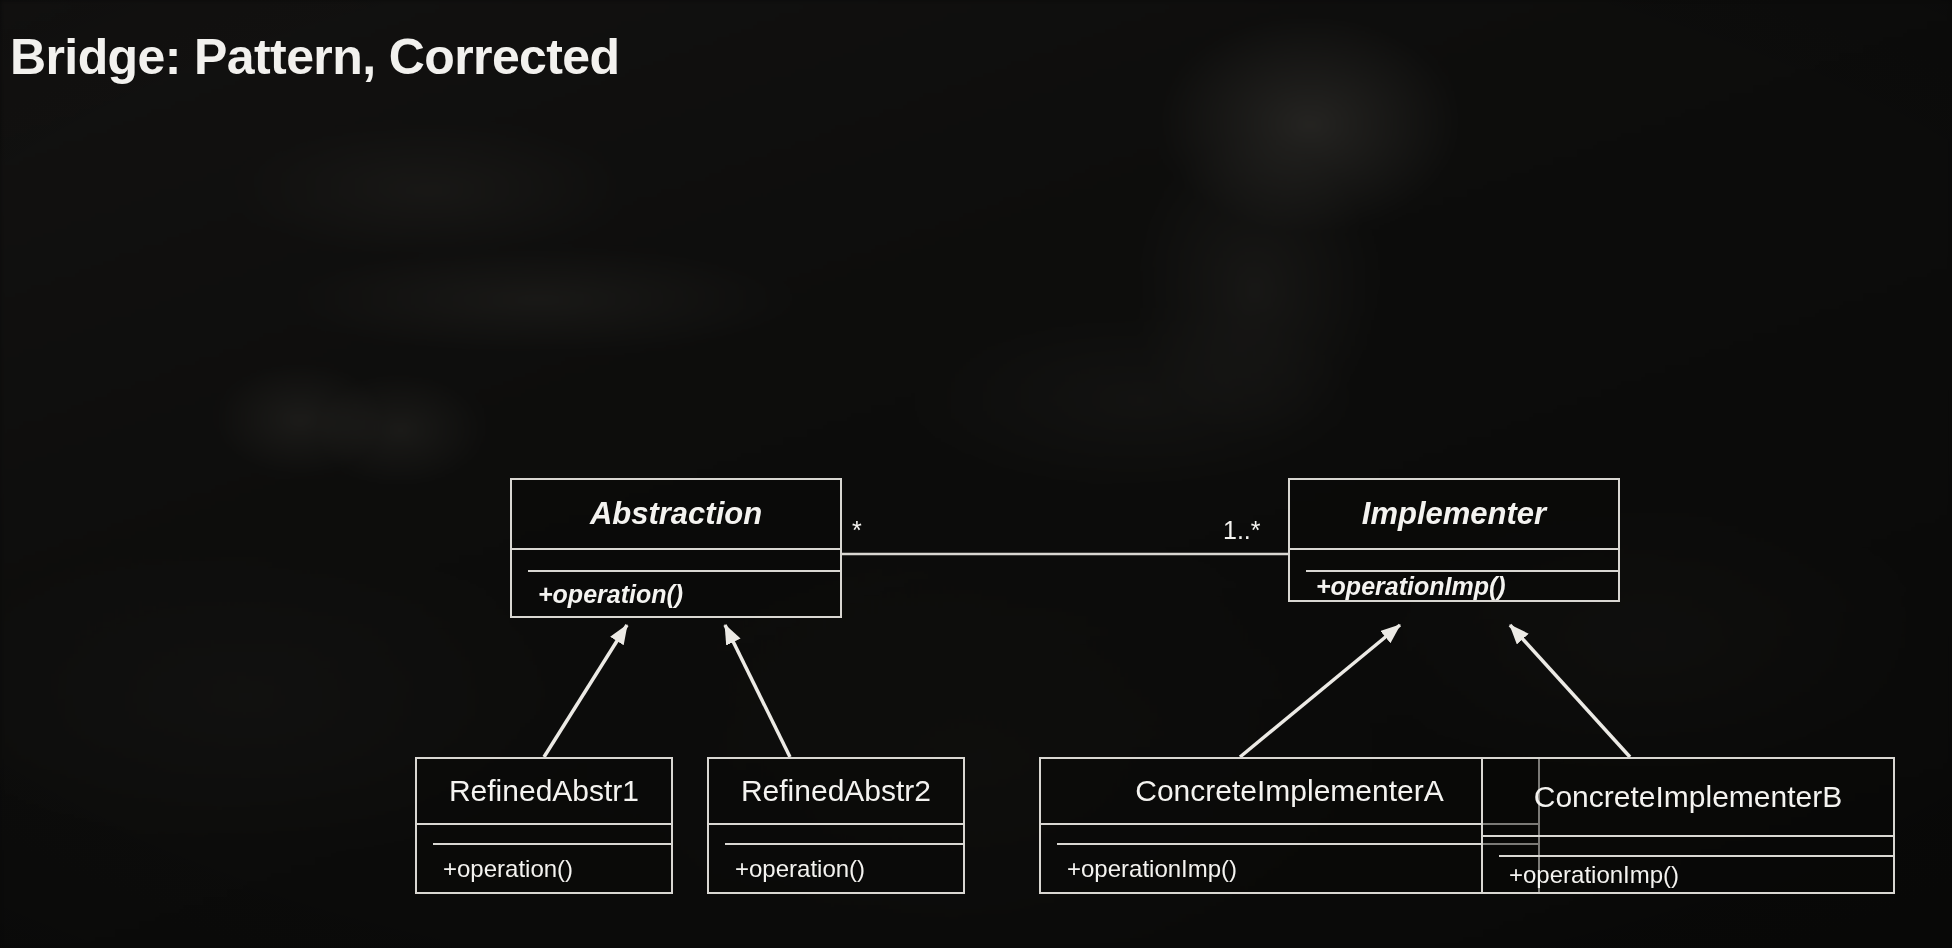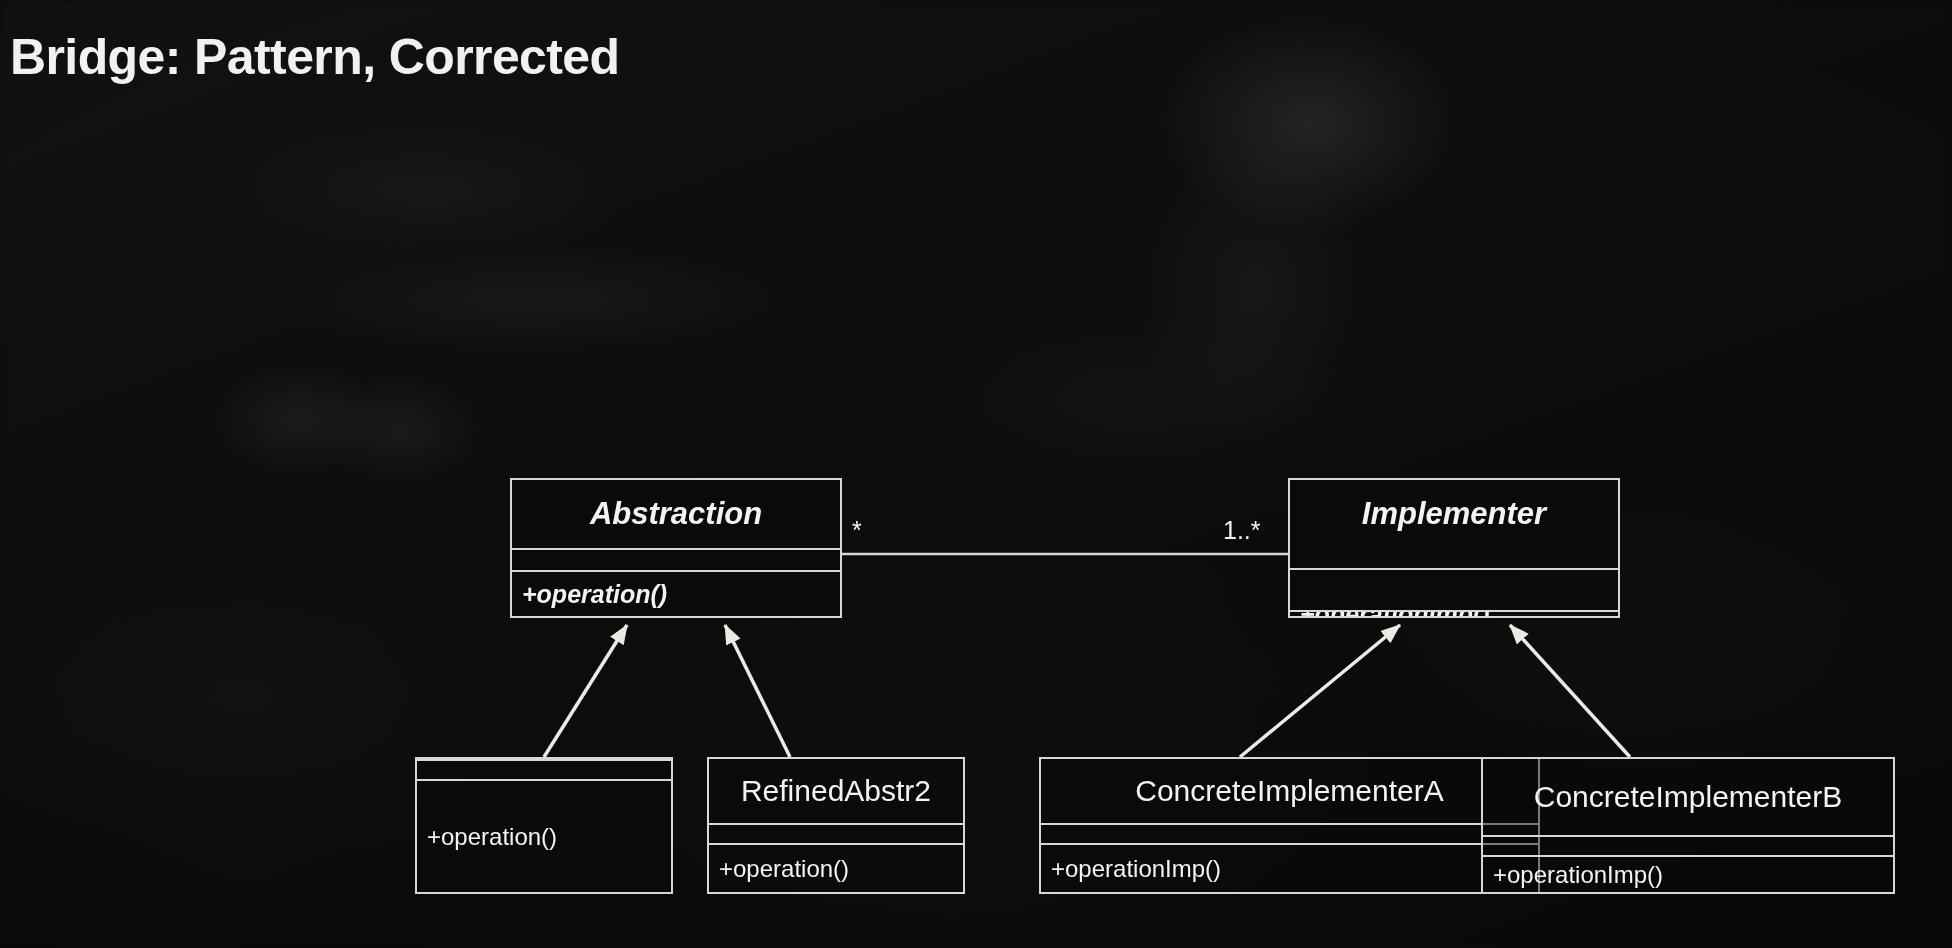"Implementer" div.umlbox { gap: 20px -> none; height: 140px -> 124px }
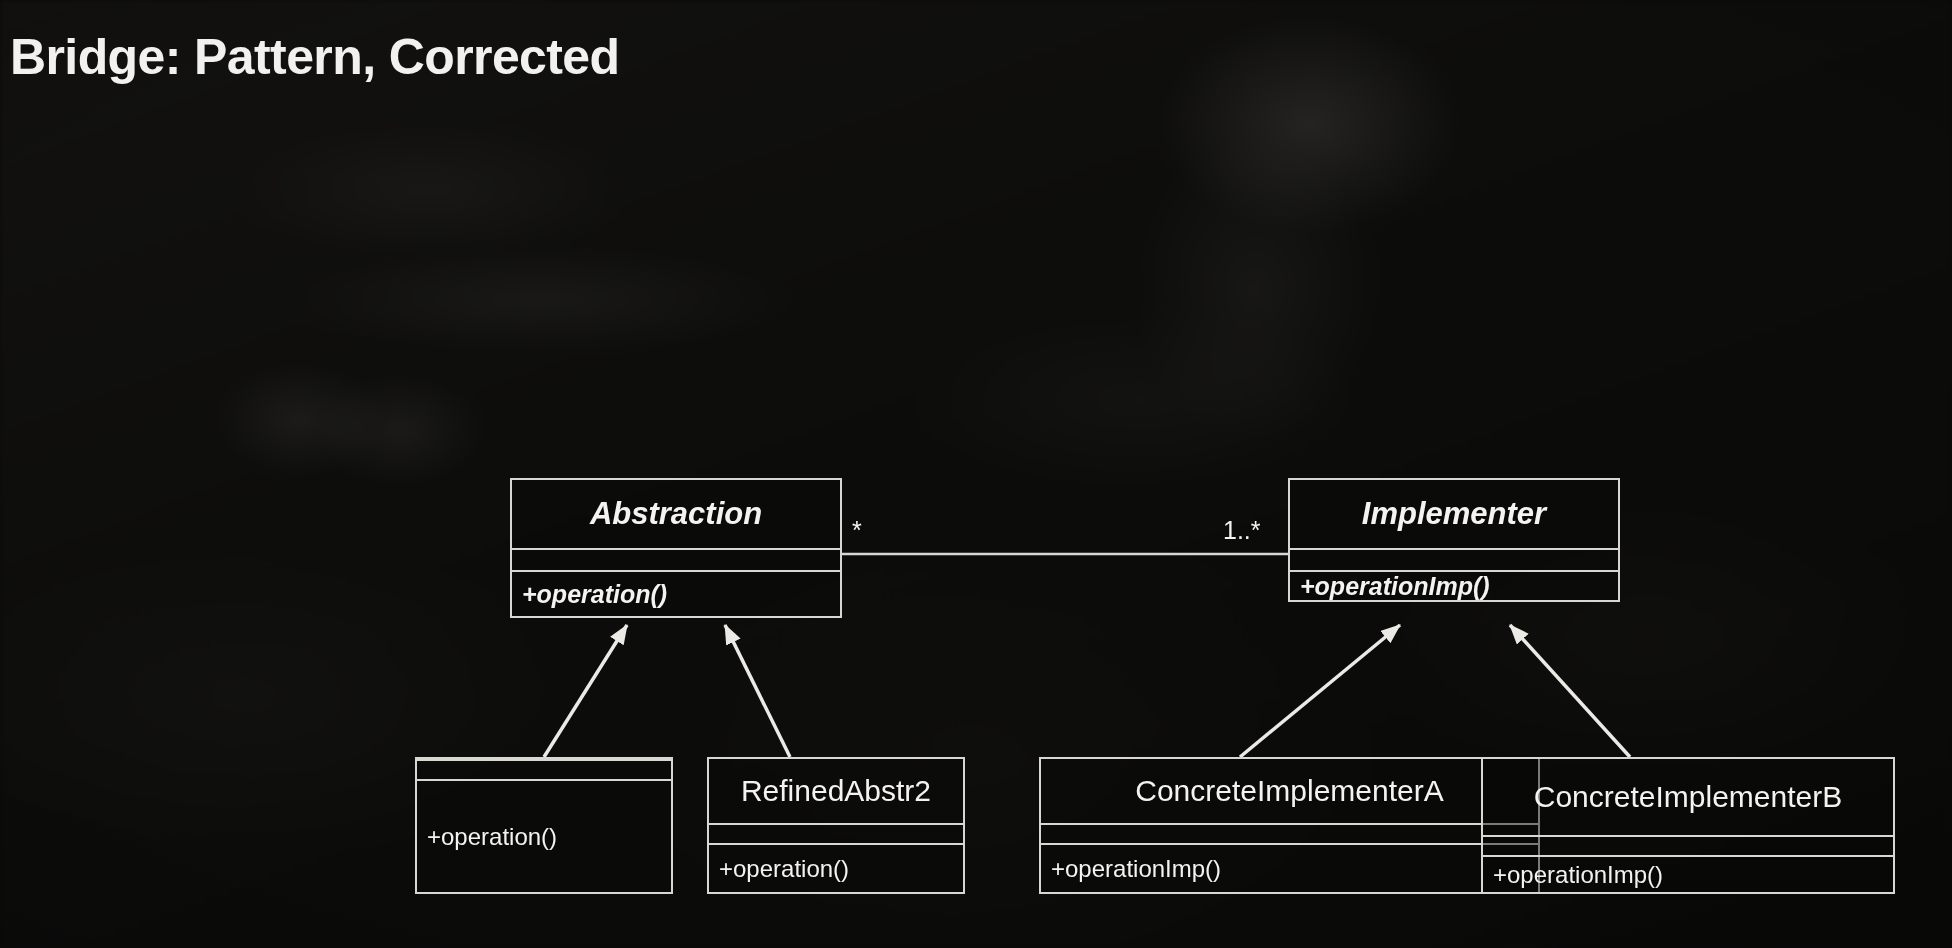"+operation()" .uml-ops { margin-left: none -> 16px }
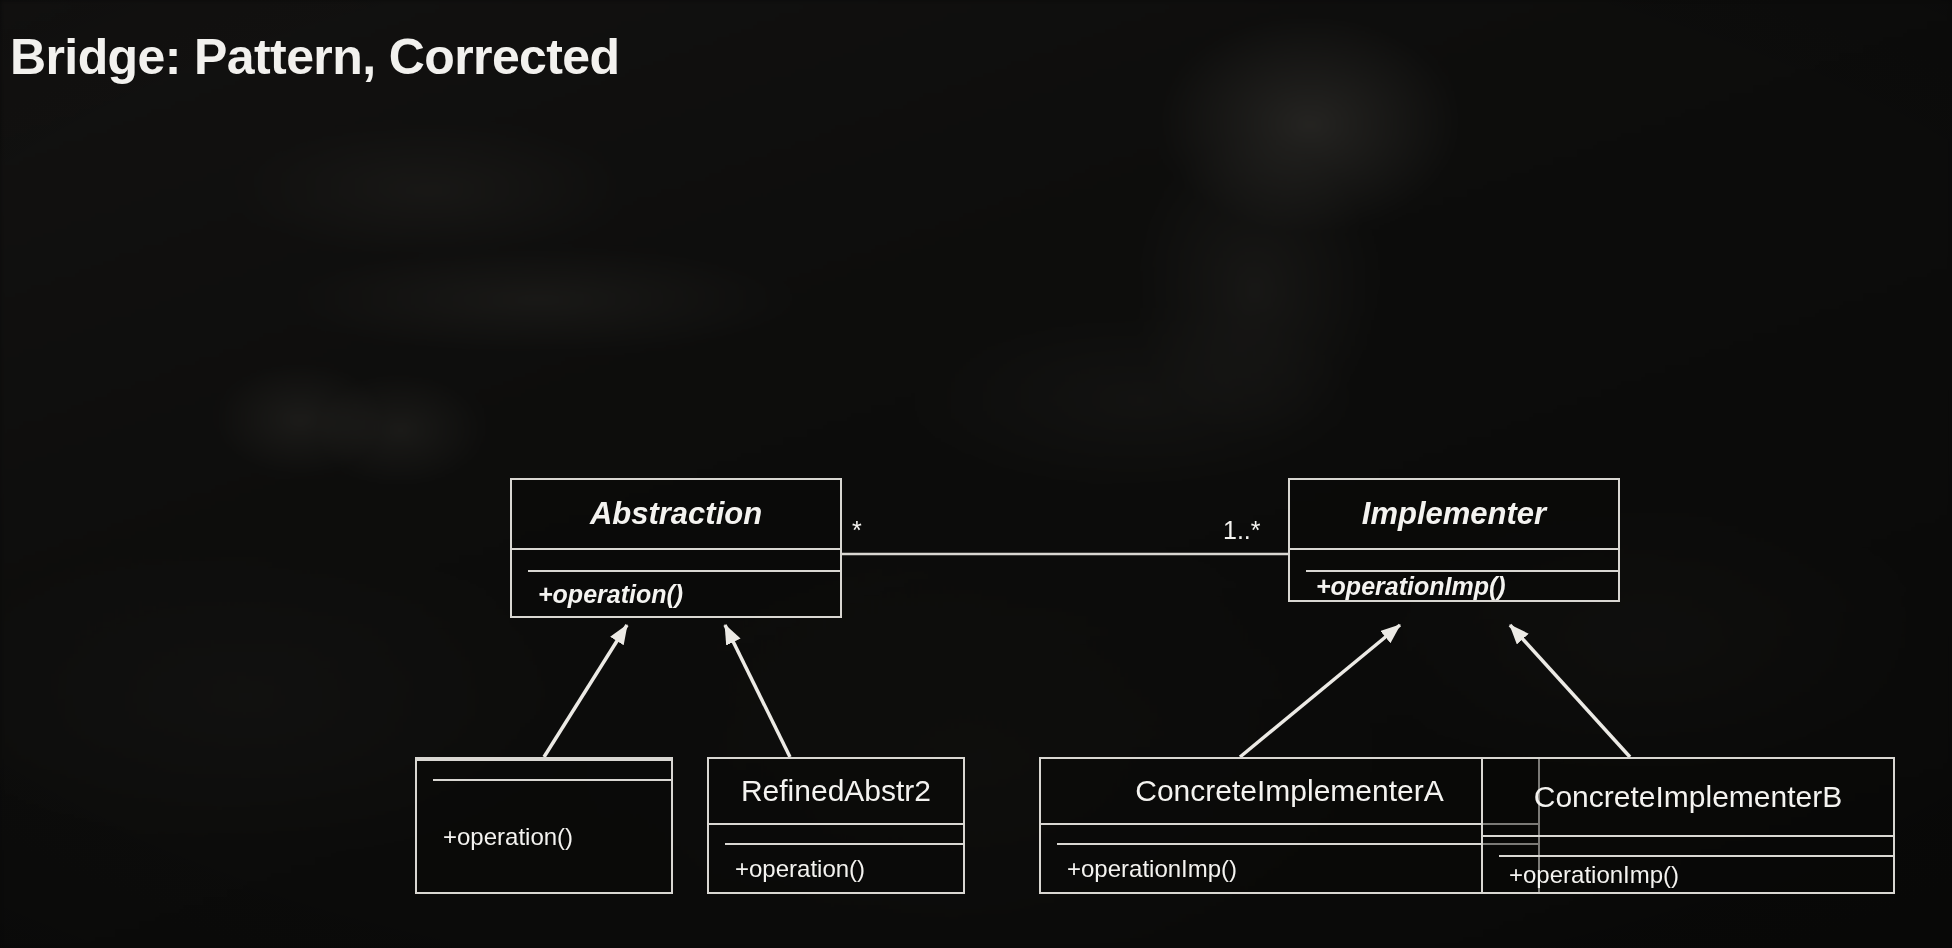"RefinedAbstr1" div.uml-name { html: none -> <div>RefinedAbstr1</div> }
